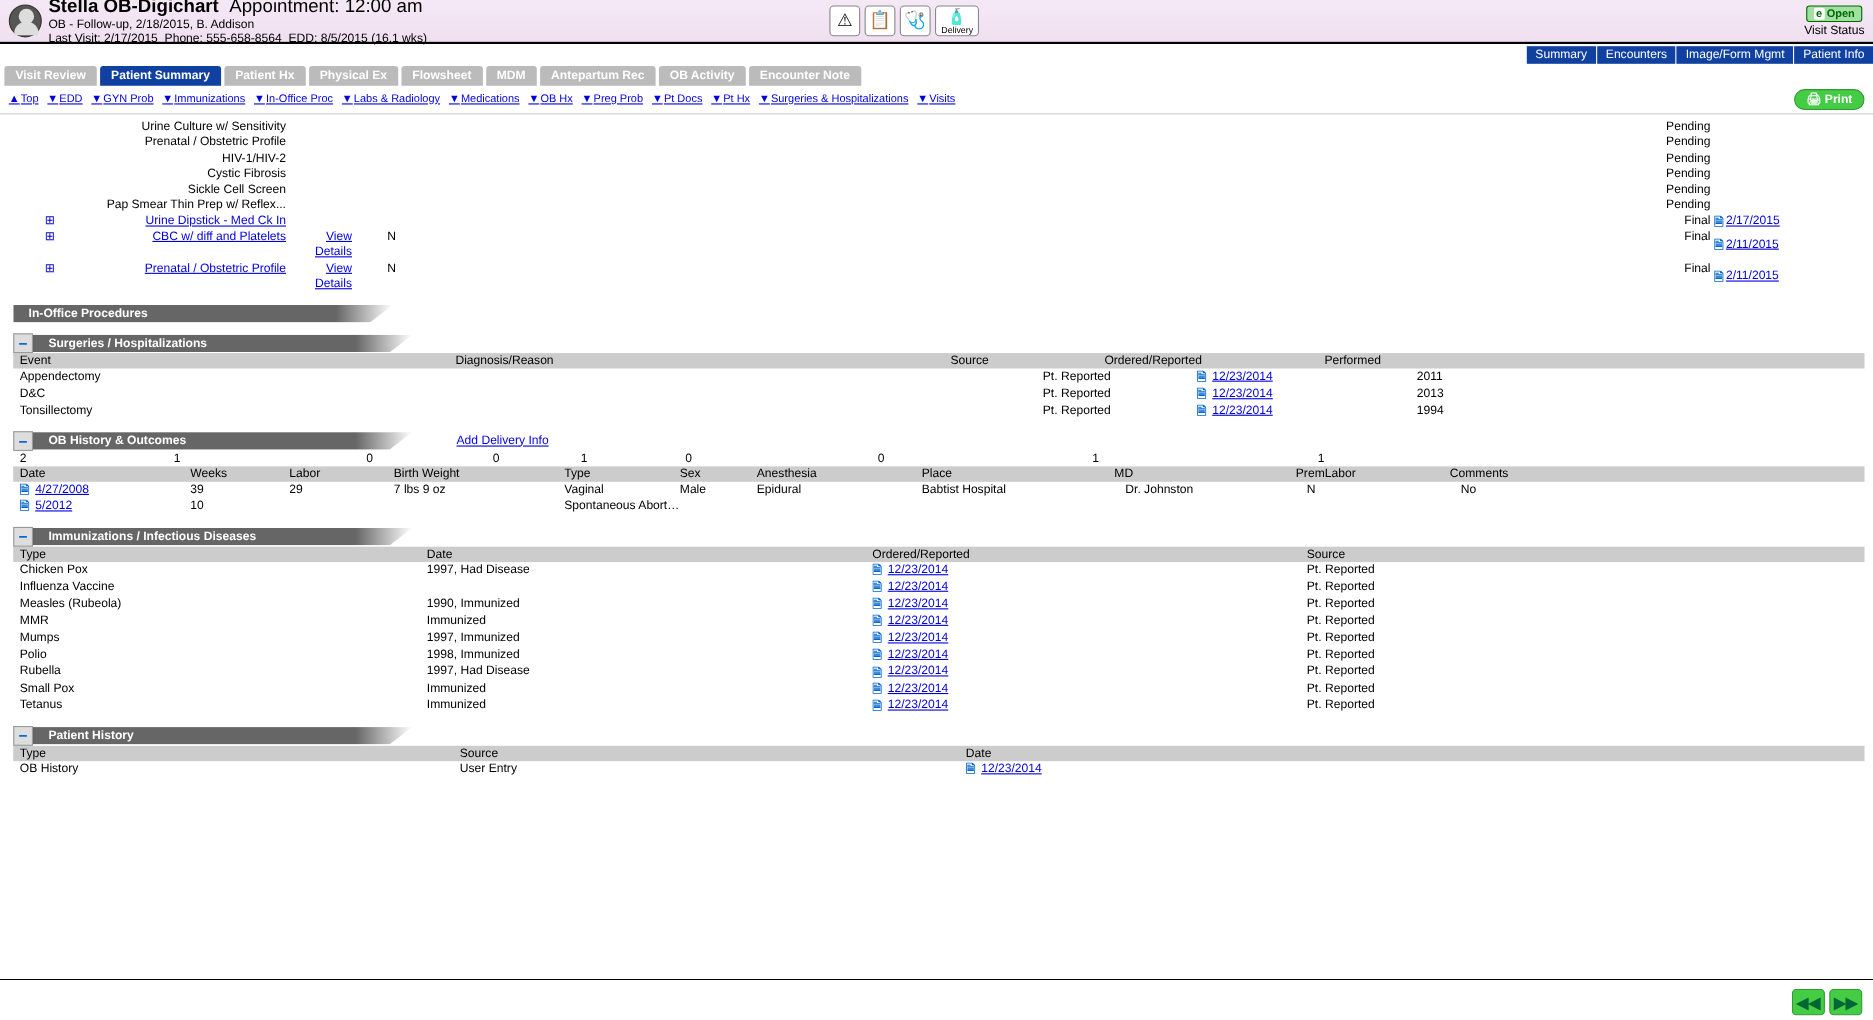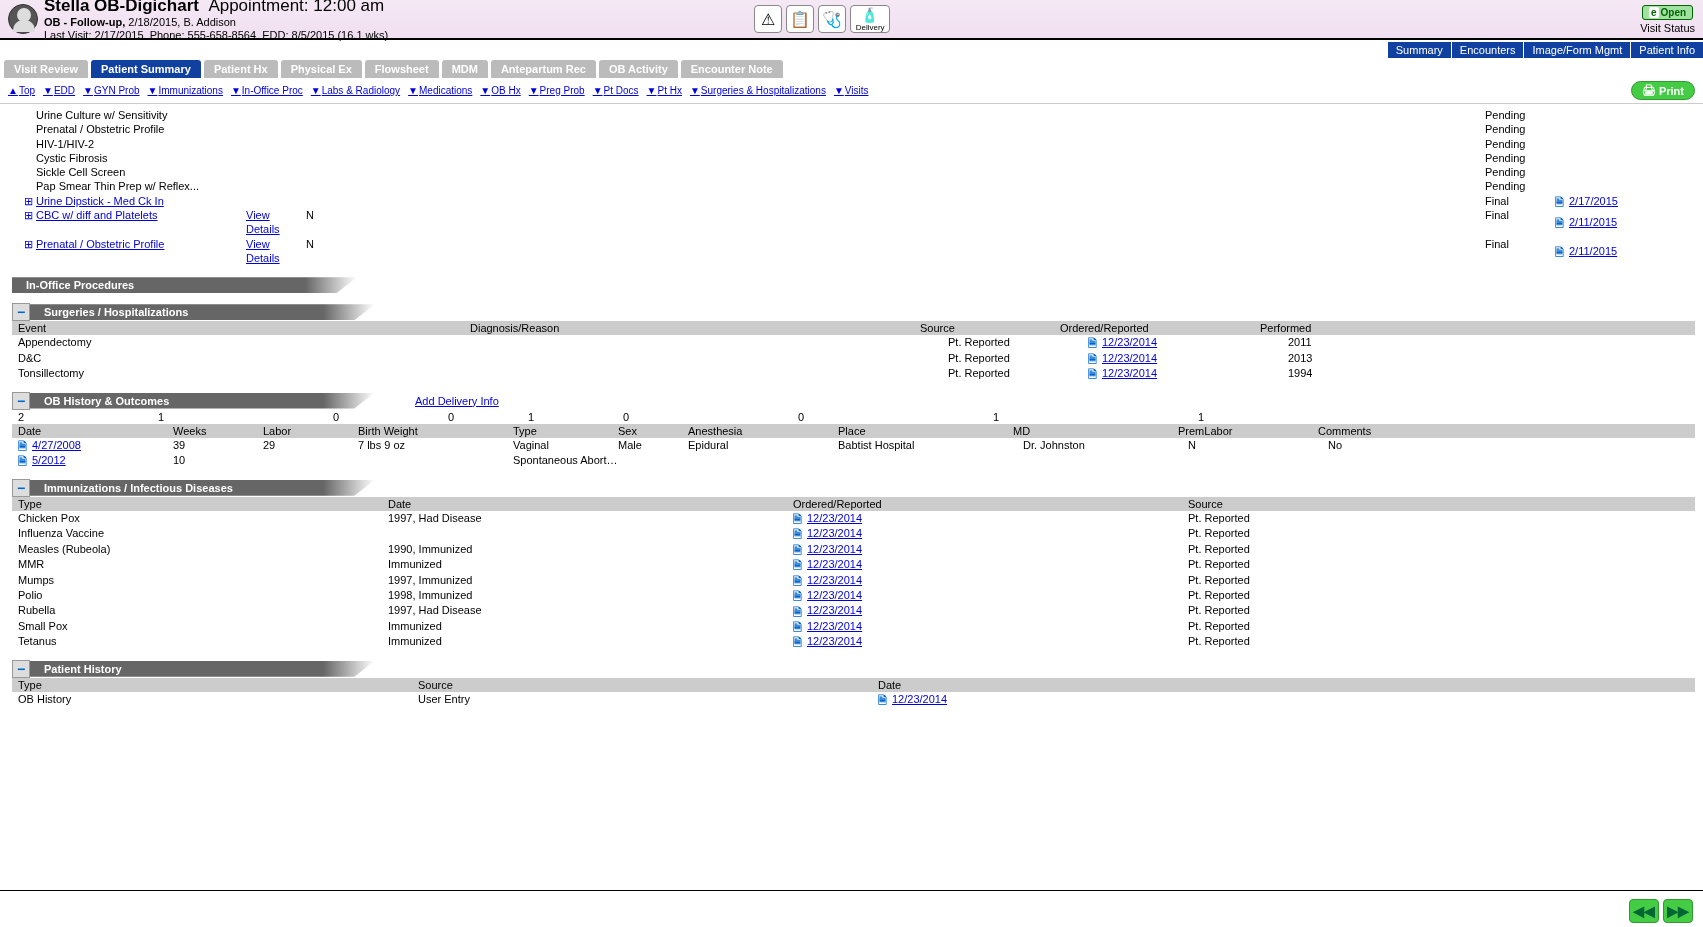"OB - Follow-up," .bold { font-weight: bold -> normal }
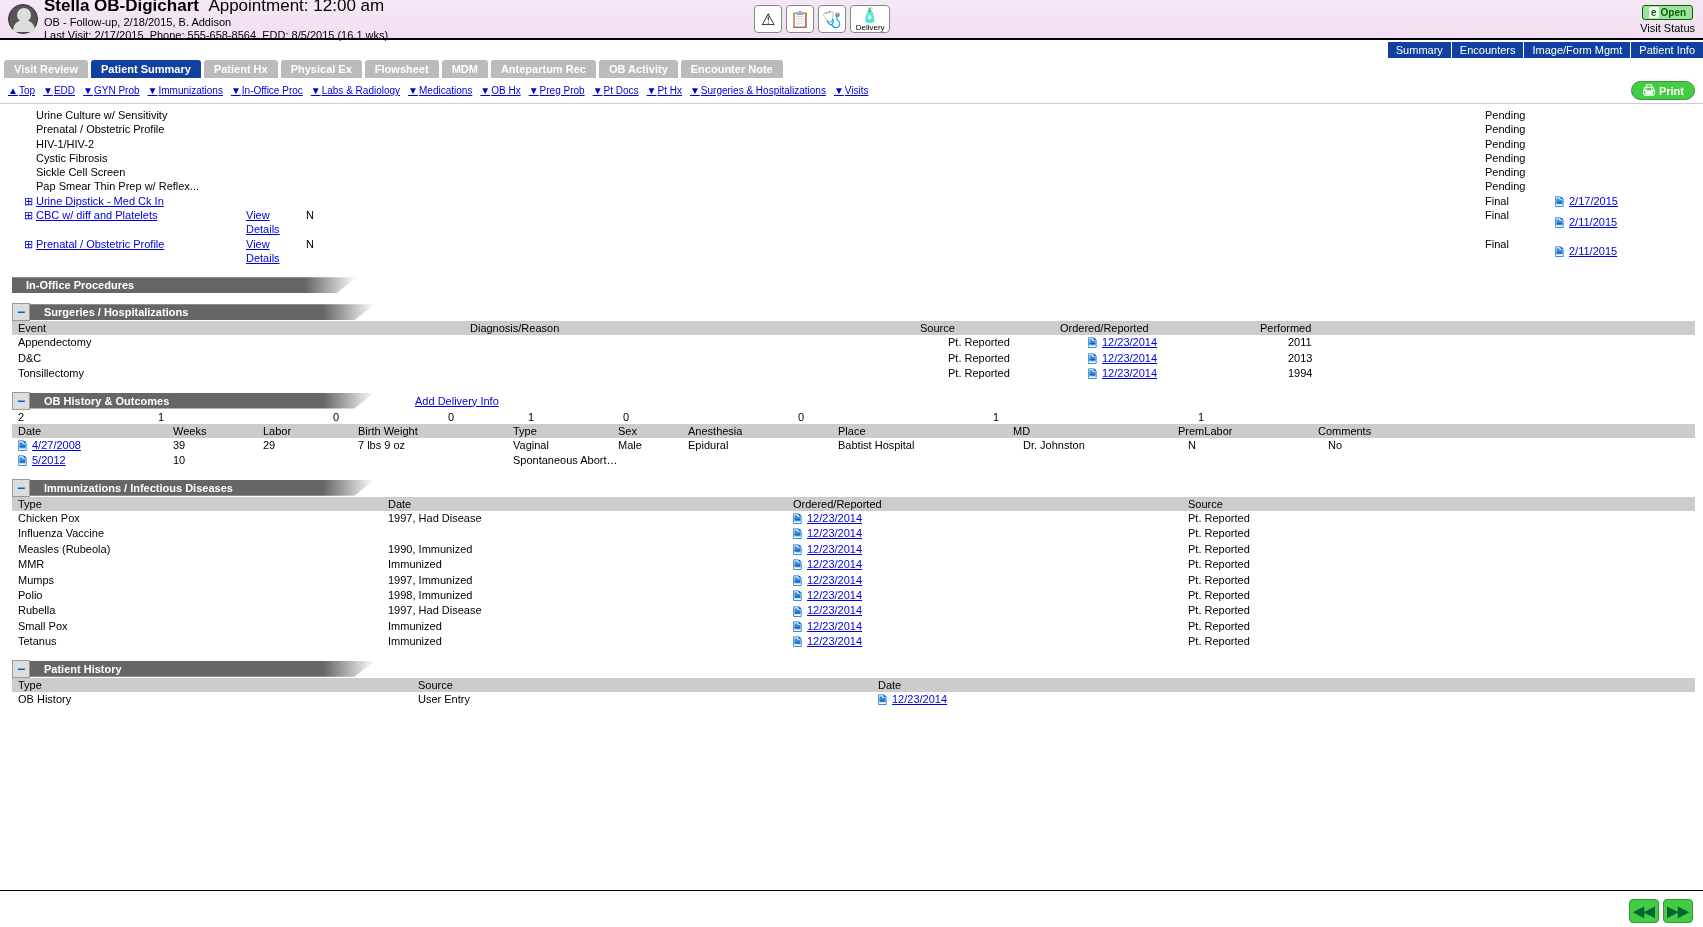"Urine Culture w/ Sensitivity" .labs-block { margin-left: 12px -> 26px; text-align: none -> right }
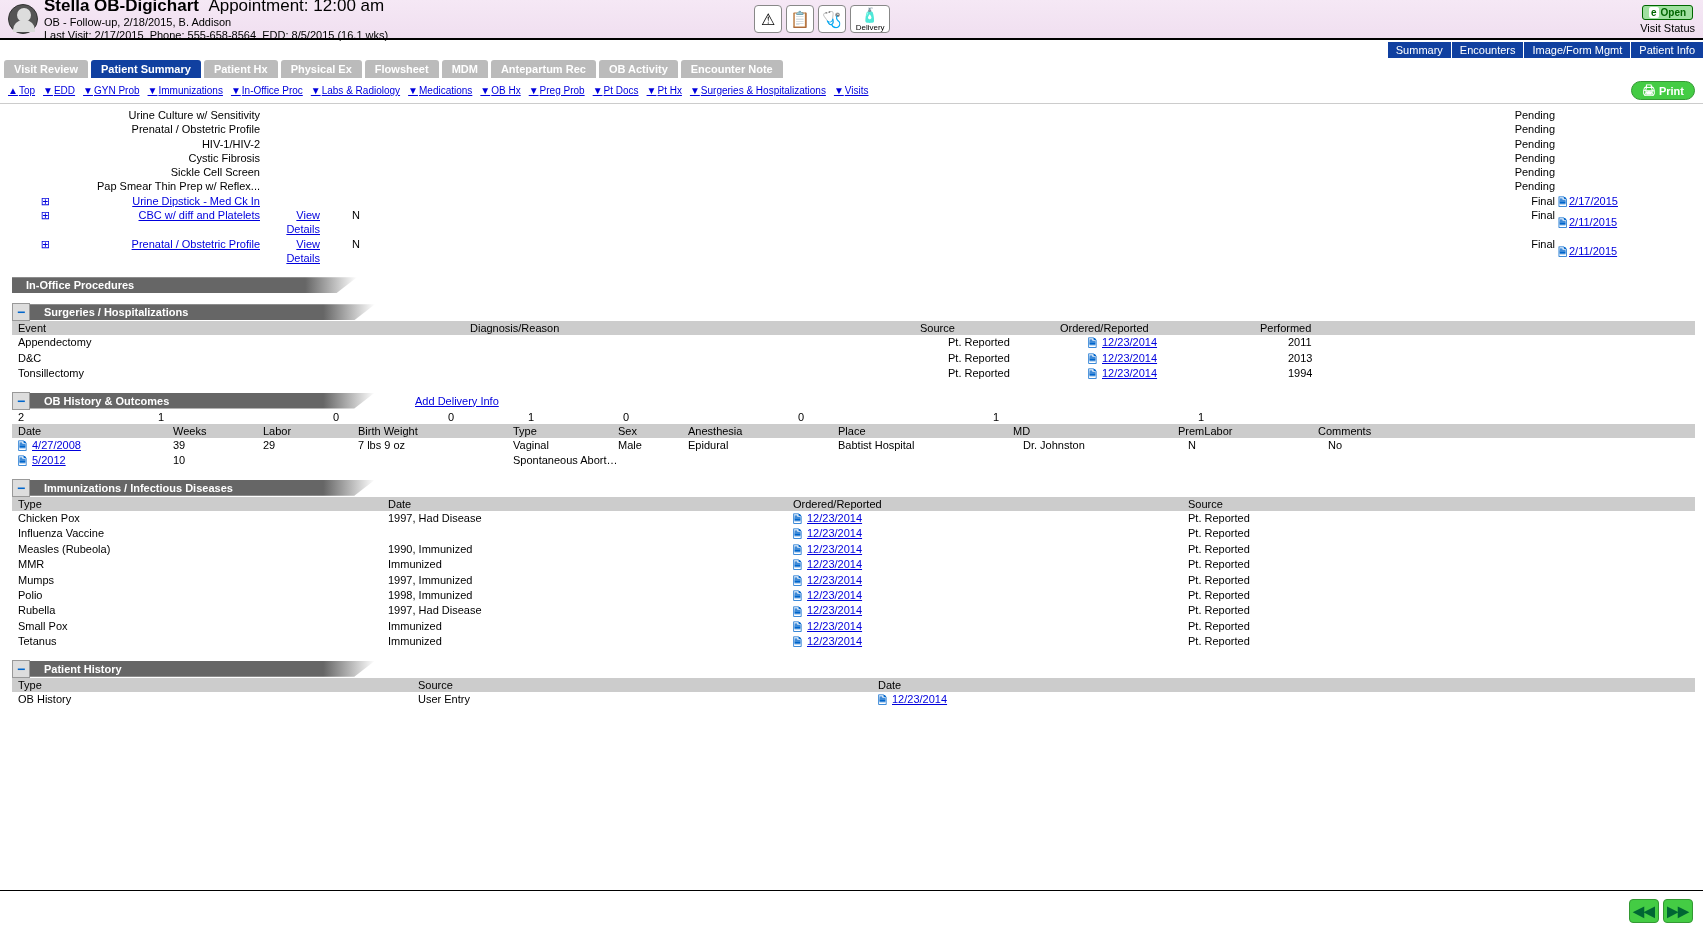"Event" div.cell { width: 452px -> 396px }
